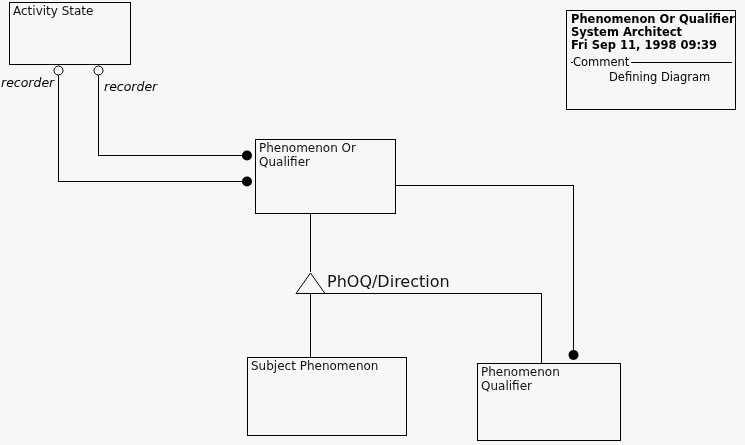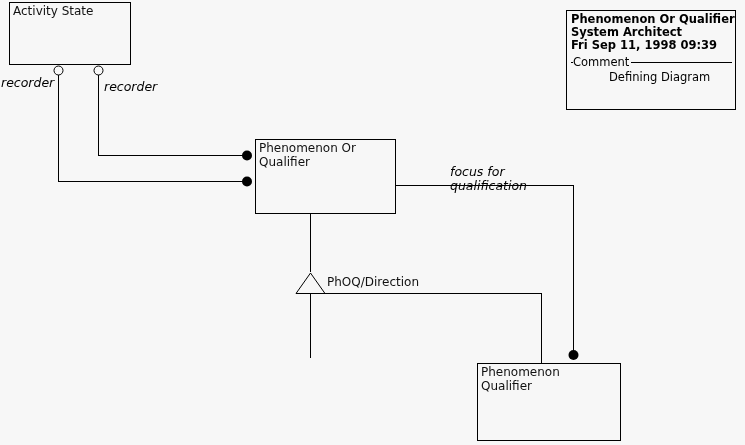"focus for" div.role-label { html: <div>focus for qualification</div> -> none }
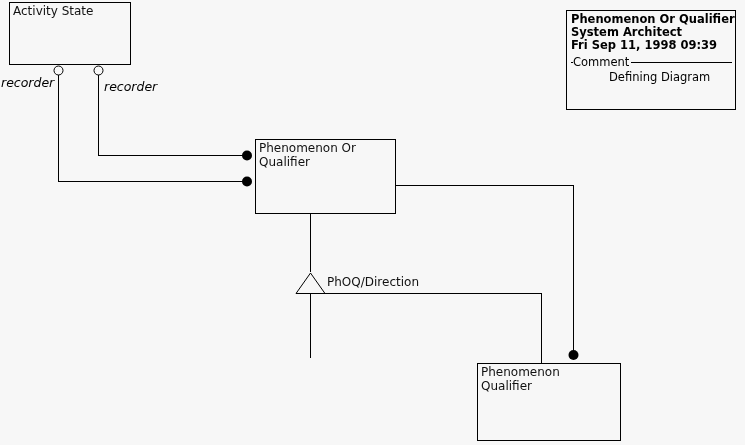"PhOQ/Direction" .plain-label { font-size: 12px -> 16px }
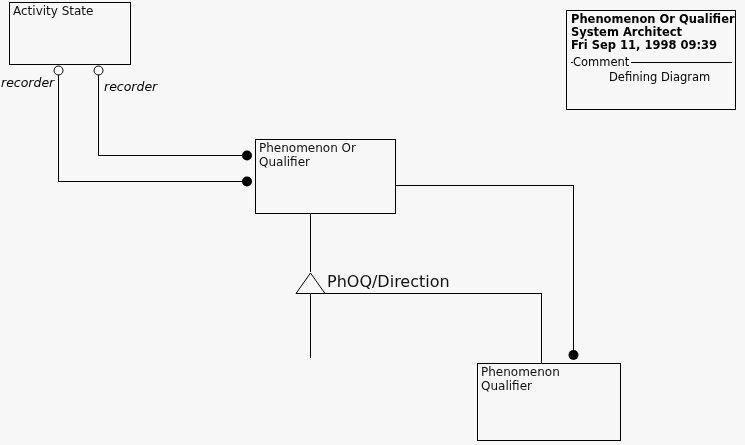"Subject Phenomenon" div.node-box { html: none -> <div> <div>Subject Phenomenon</div> </div> }
